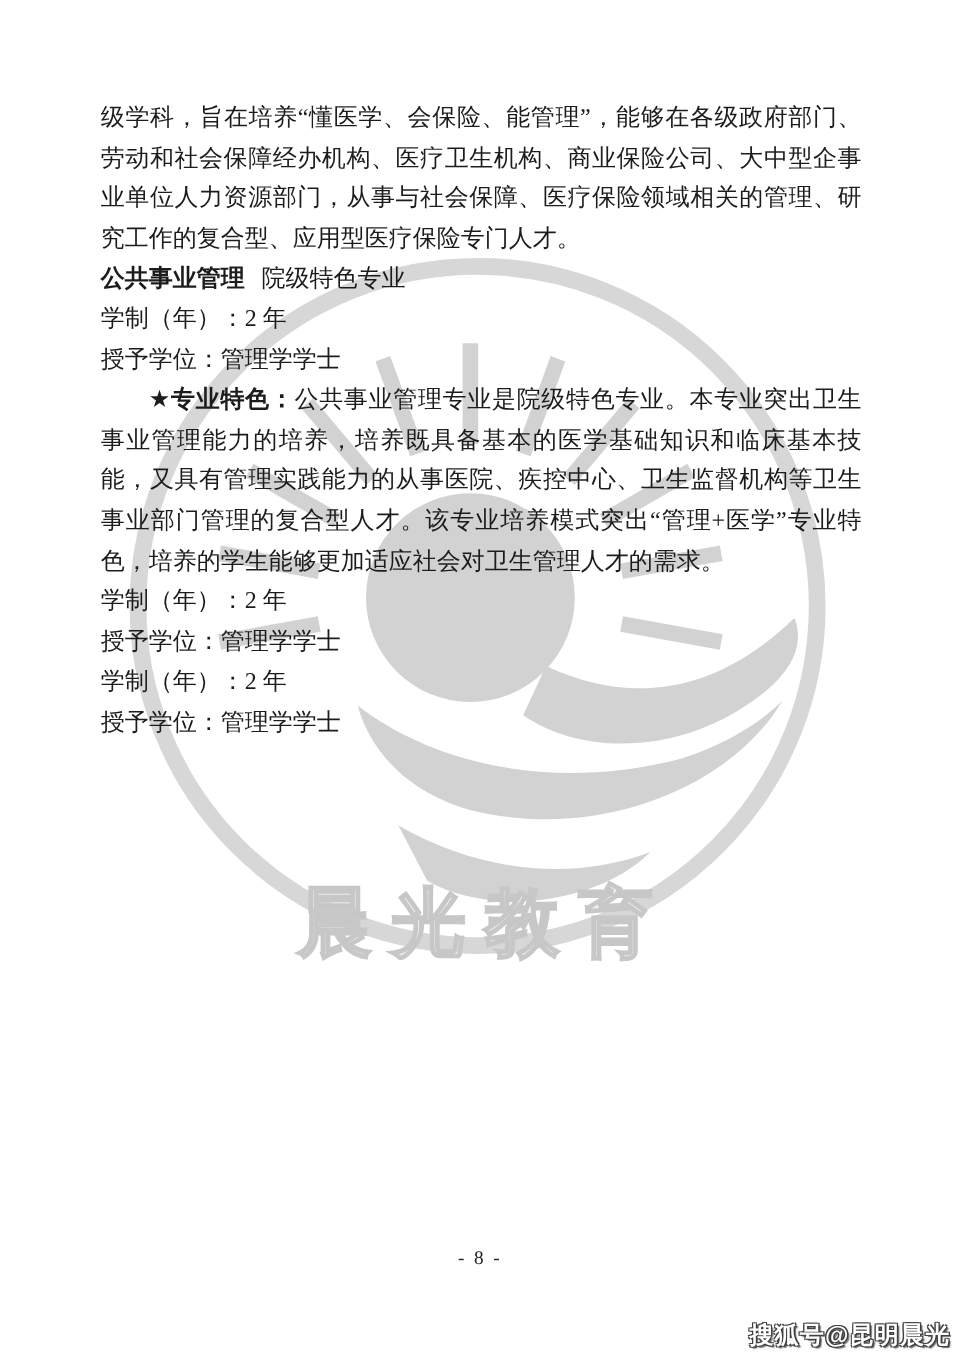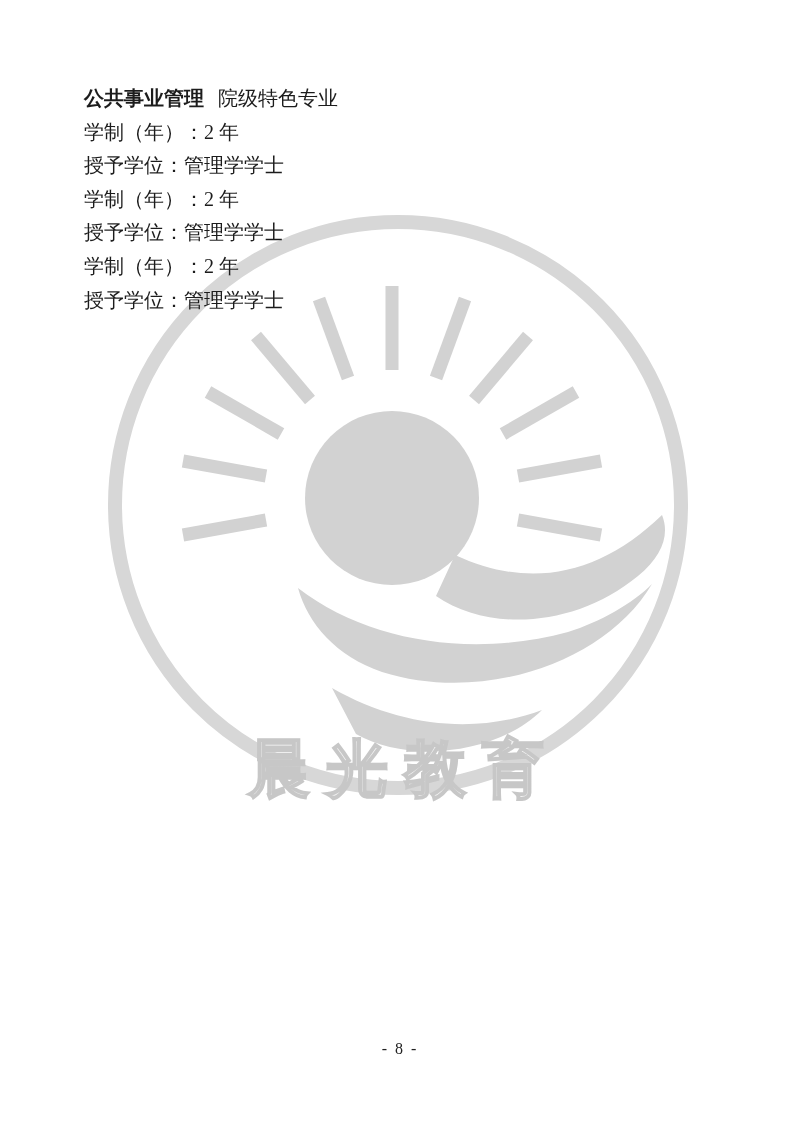"级学科，旨在培养“懂医学、会保险、能管理”，能够在各级政府部门、劳动和社会保障经" p.para { html: none -> <p>级学科，旨在培养“懂医学、会保险、能管理”，能够在各级政府部门、劳动和社会保障经办机构、医疗卫生机构、商业保险公司、大中型企事业单位人力资源部门，从事与社会保障、医疗保险领域相关的管理、研究工作的复合型、应用型医疗保险专门人才。</p> }
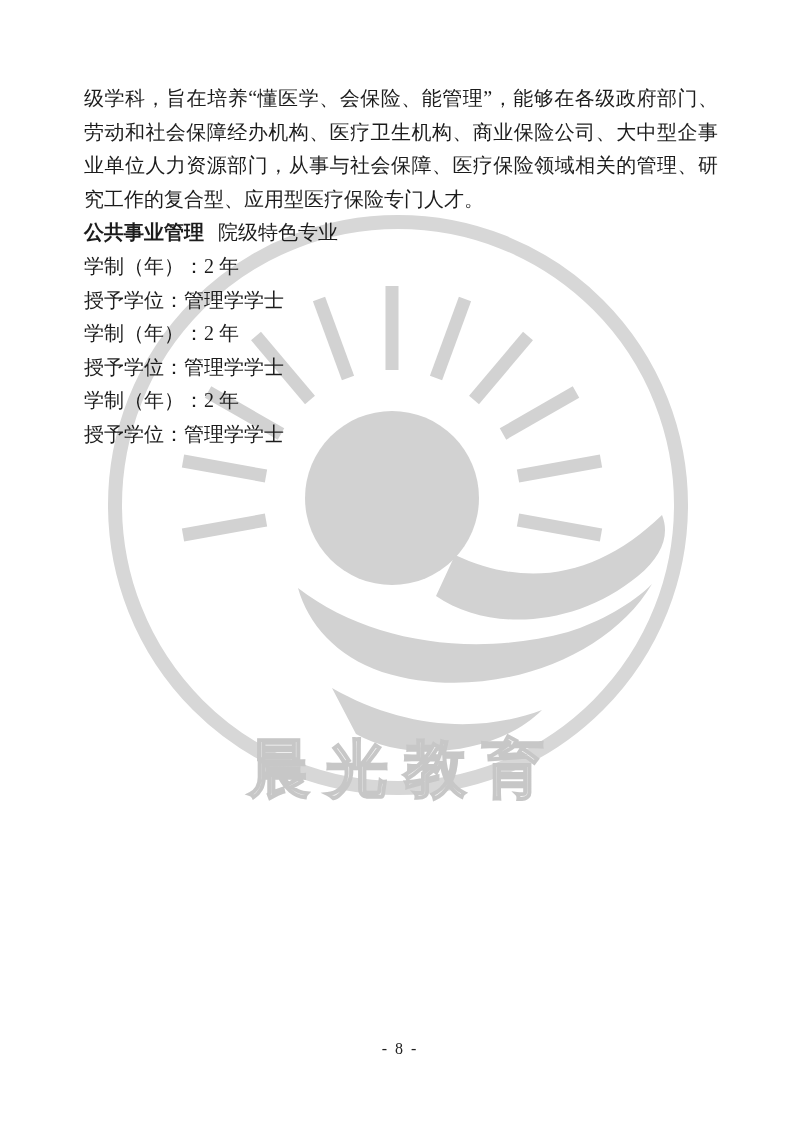"★专业特色：公共事业管理专业是院级特色专业。本专业突出卫生事业管理能力的培养，培" p.para { html: none -> <p><span>★专业特色：</span><span>公共事业管理专业是院级特色专业。本专业突出卫生事业管理能力的培养，培养既具备基本的医学基础知识和临床基本技能，又具有管理实践能力的从事医院、疾控中心、卫生监督机构等卫生事业部门管理的复合型人才。该专业培养模式突出“管理+医学”专业特色，培养的学生能够更加适应社会对卫生管理人才的需求。</span></p> }
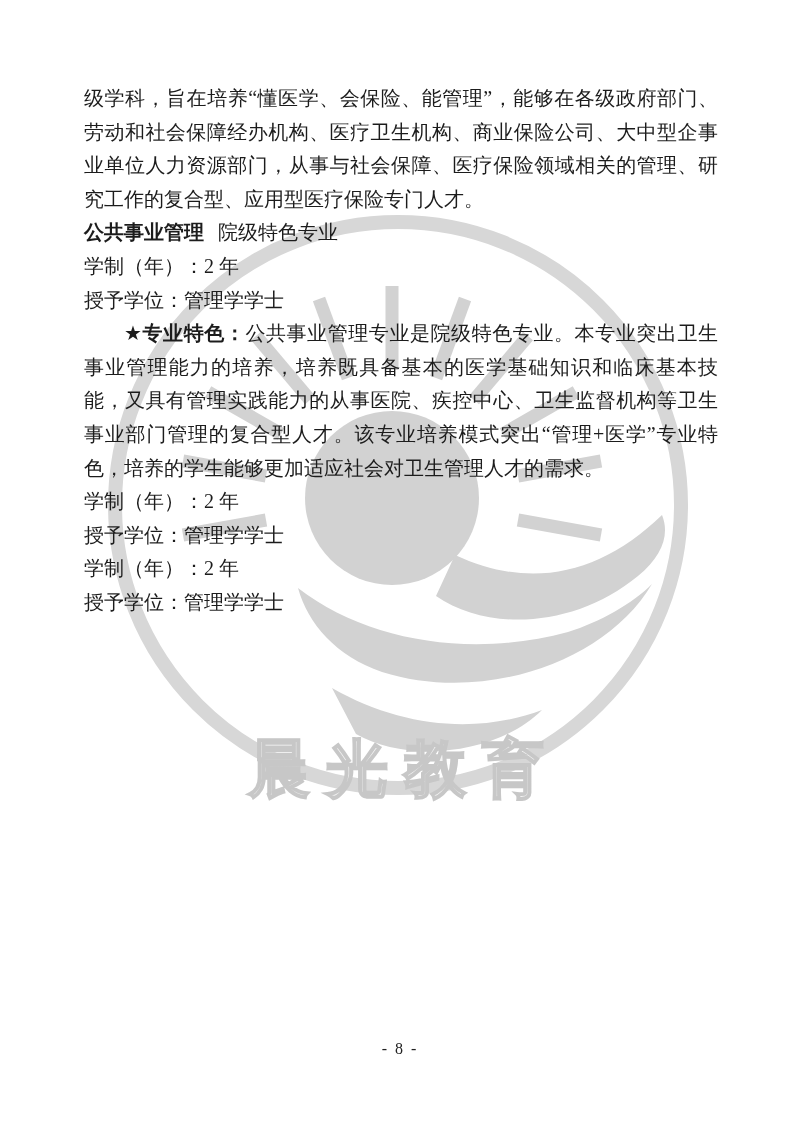"搜狐号@昆明晨光" div.sohu-badge { html: none -> <div>搜狐号@昆明晨光</div> }
